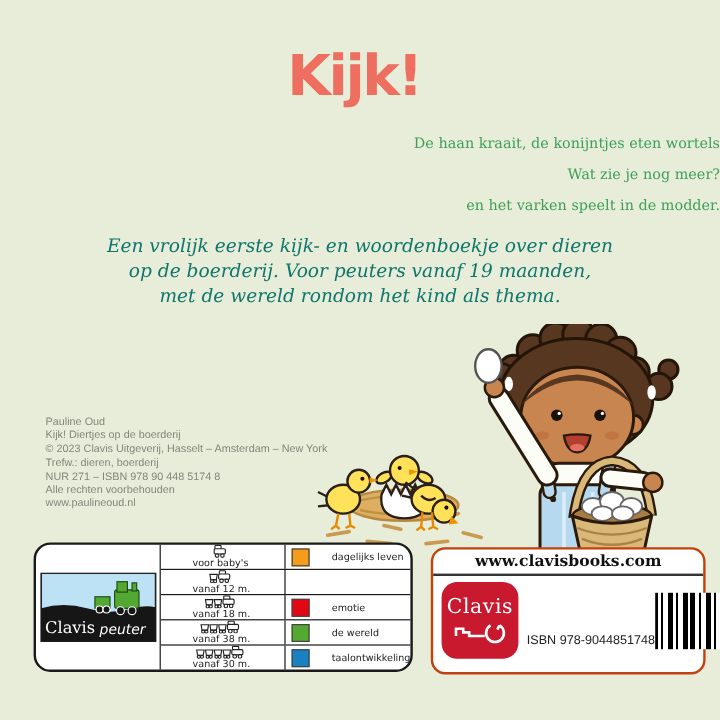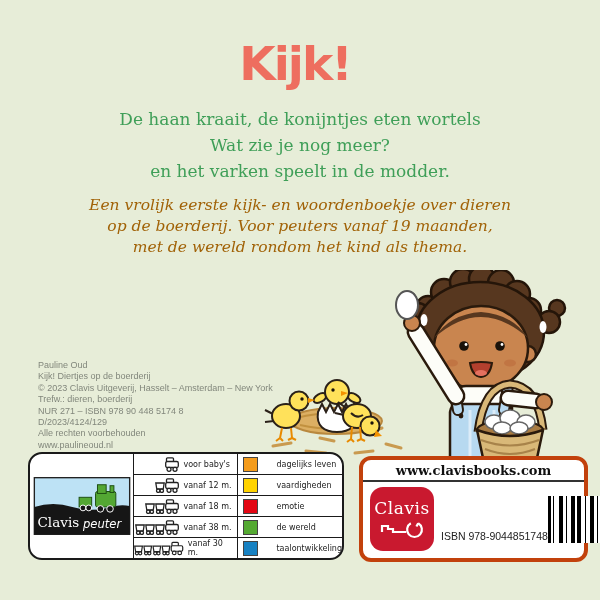"De haan kraait, de konijntjes" .blurb { font-size: 17px -> 12px; text-align: center -> right }
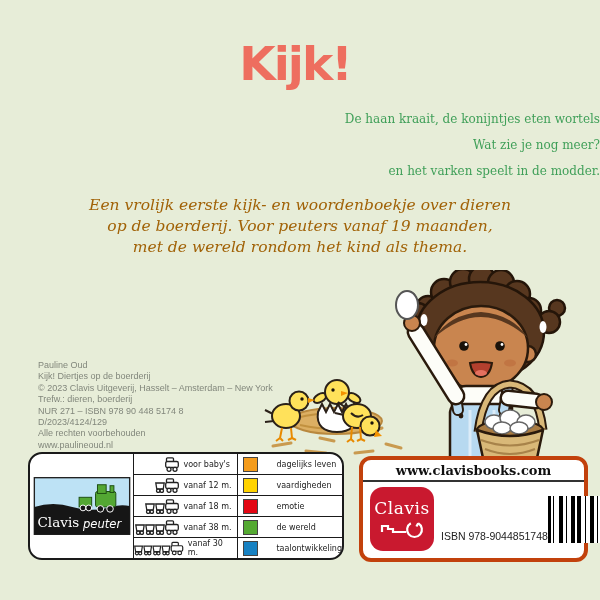"Een vrolijk eerste kijk- en" .intro { color: #a16207 -> #0f766e }
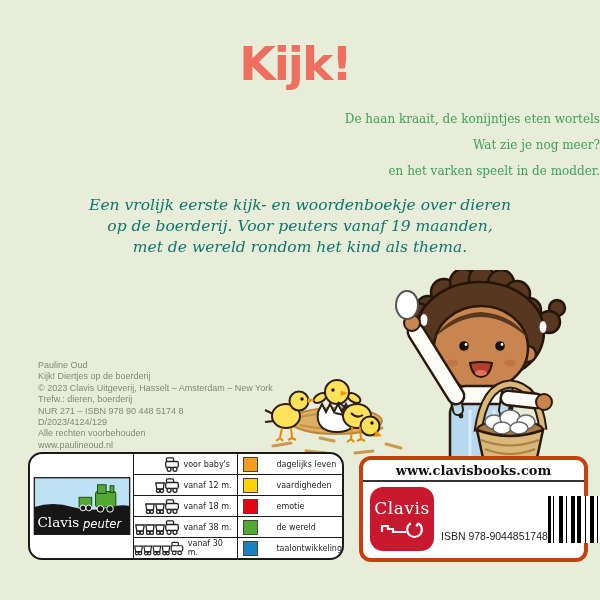"Pauline Oud" .colophon { top: 360px -> 346px }
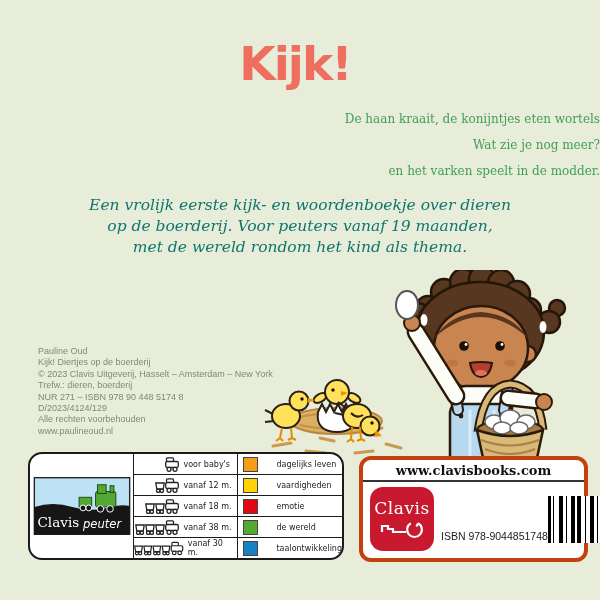"D/2023/4124/129" span { html: <span>D/2023/4124/129</span> -> none }
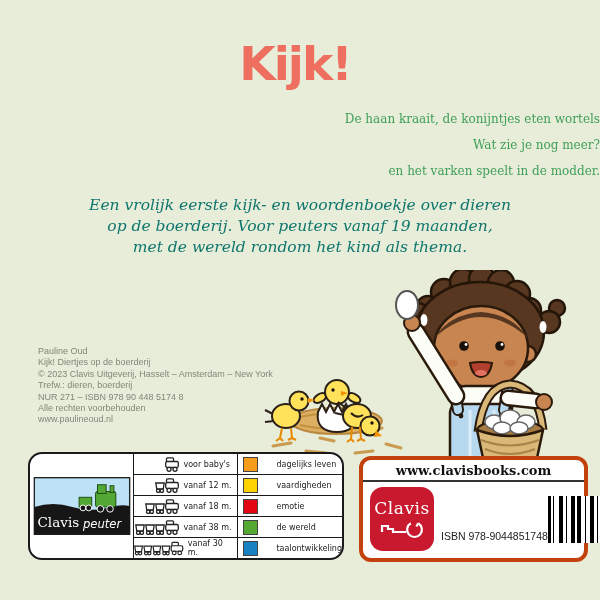"voor baby's" .train-cell { flex-direction: none -> column }
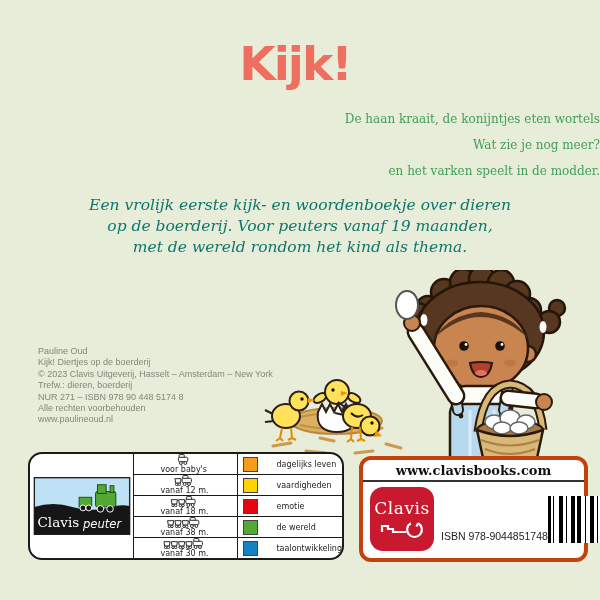"www.clavisbooks.com" .isbnbox { border: 4px solid #c2410c -> 2px solid #c2410c }
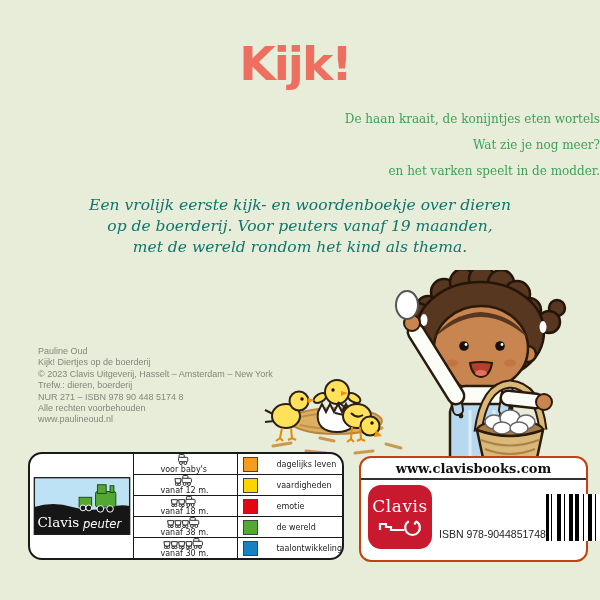"vaardigheden" div.cat-cell { html: <div> <span></span> <span>vaardigheden</span> </div> -> none }
